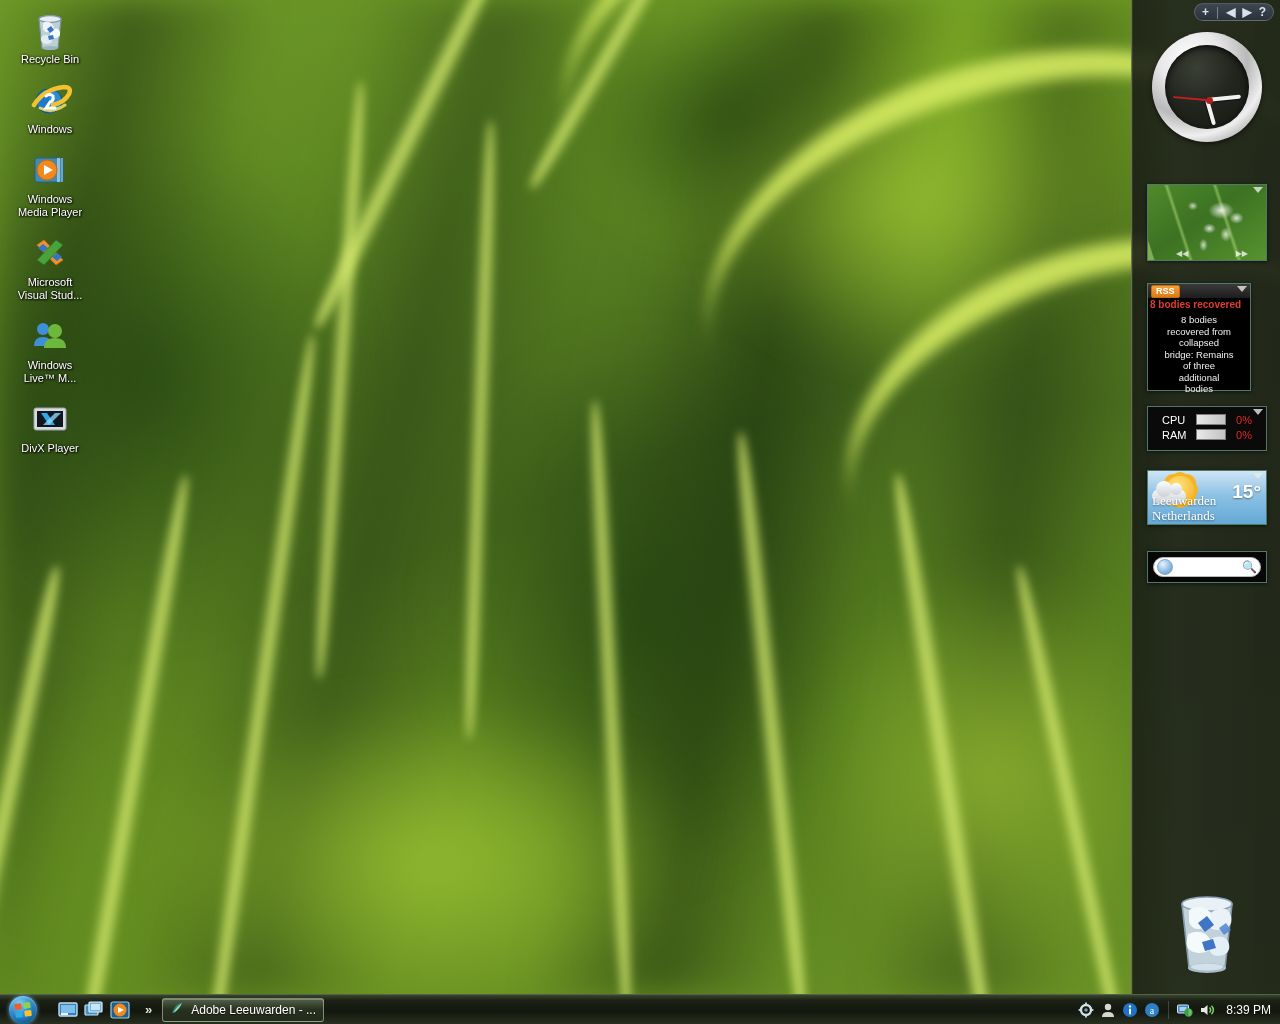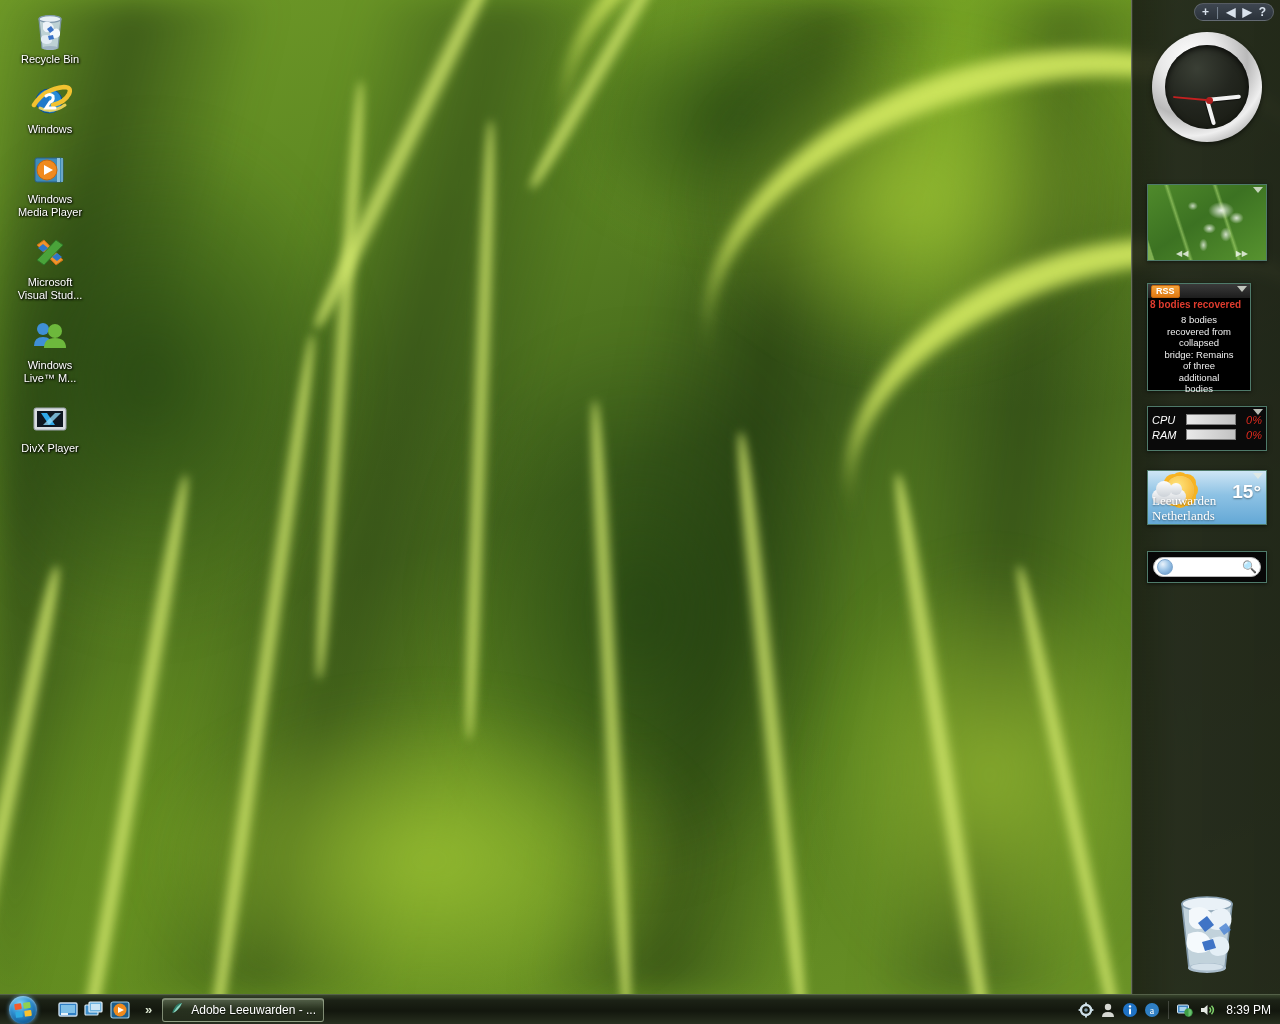"CPU" .meter-box { font-style: italic -> none; padding: 5px 4px -> 5px 14px }
